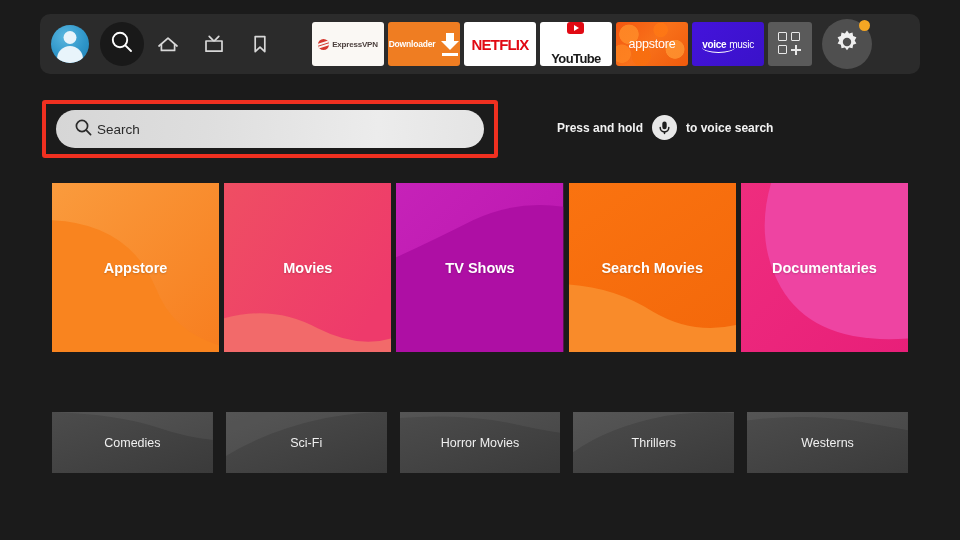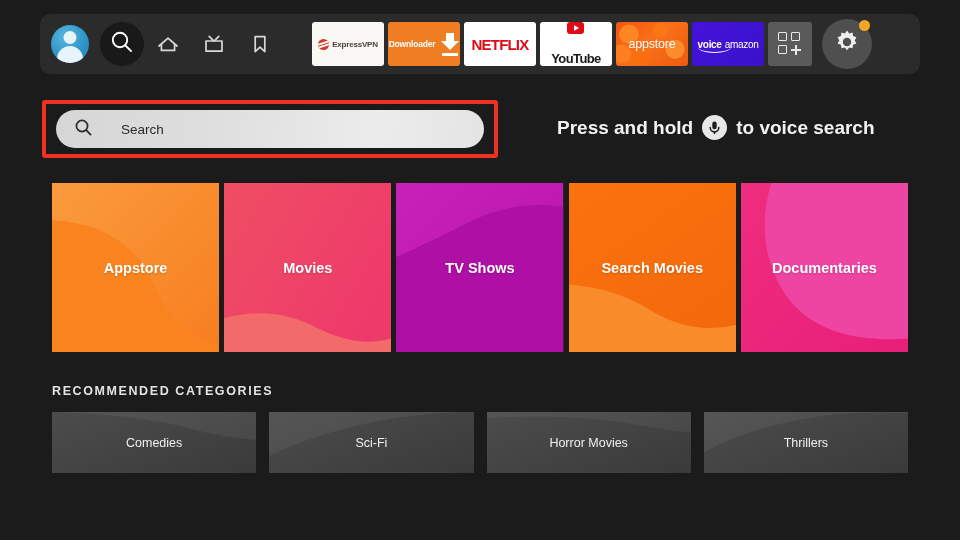"amazon" span.am-light { text: amazon -> music }
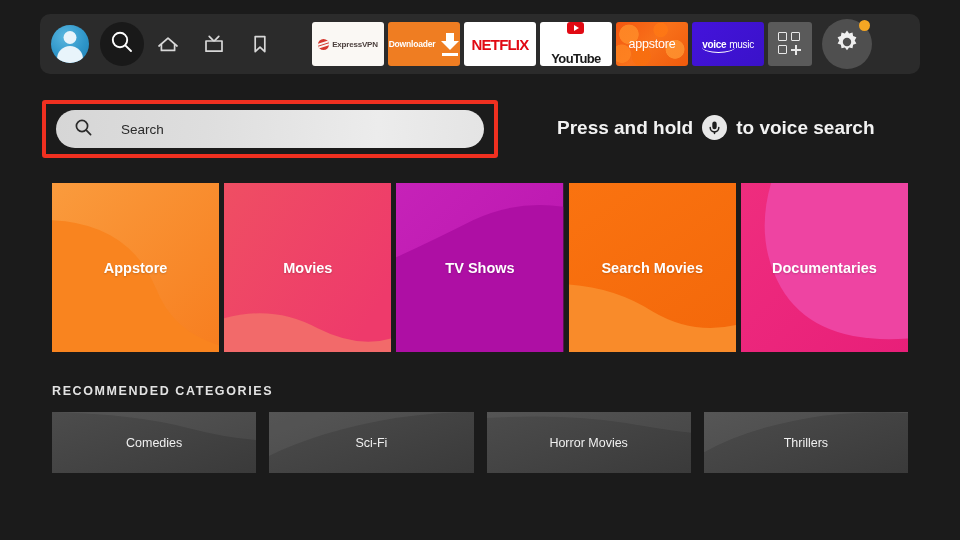"Search" .search-box { gap: 28px -> 4px }
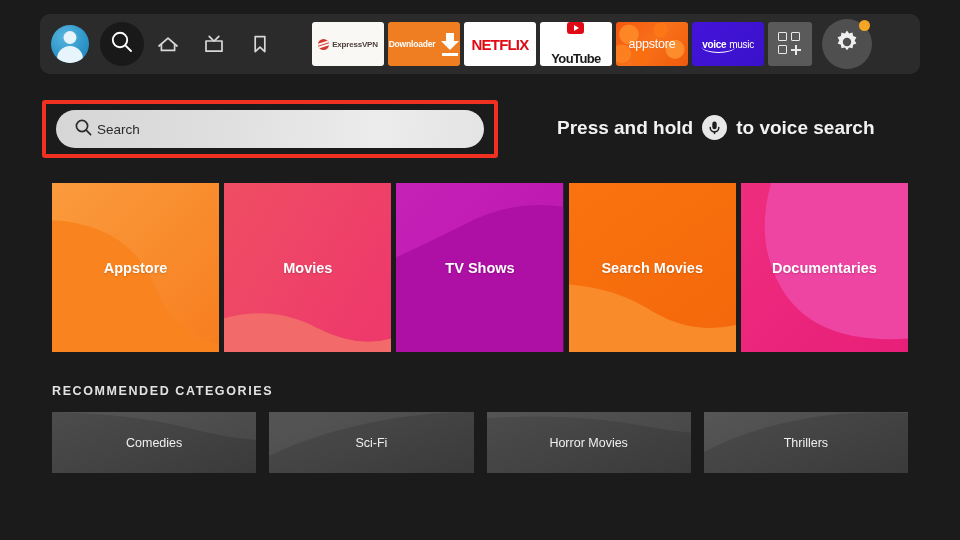"Press and hold" .voice-hint { font-size: 19px -> 12px }
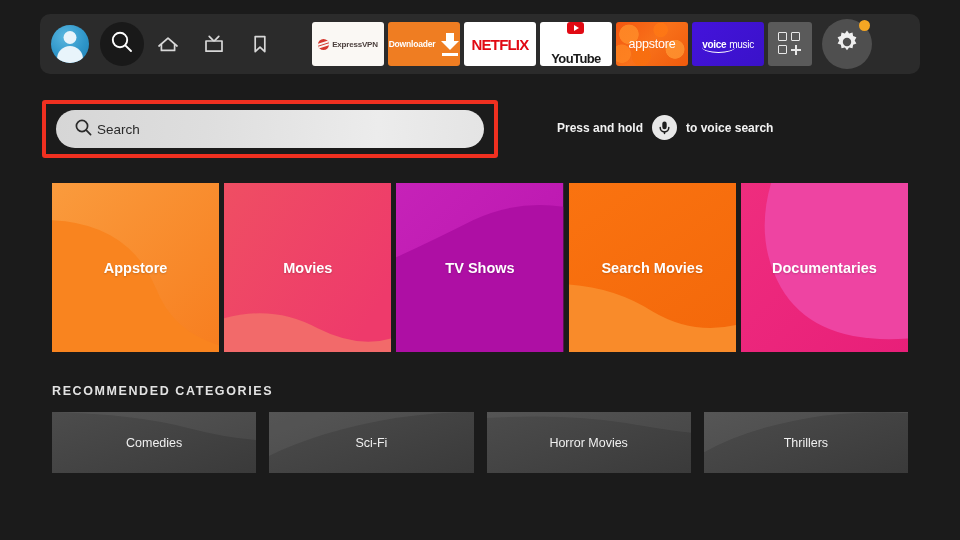"RECOMMENDED CATEGORIES" div.section-title { html: <div>RECOMMENDED CATEGORIES</div> -> none }
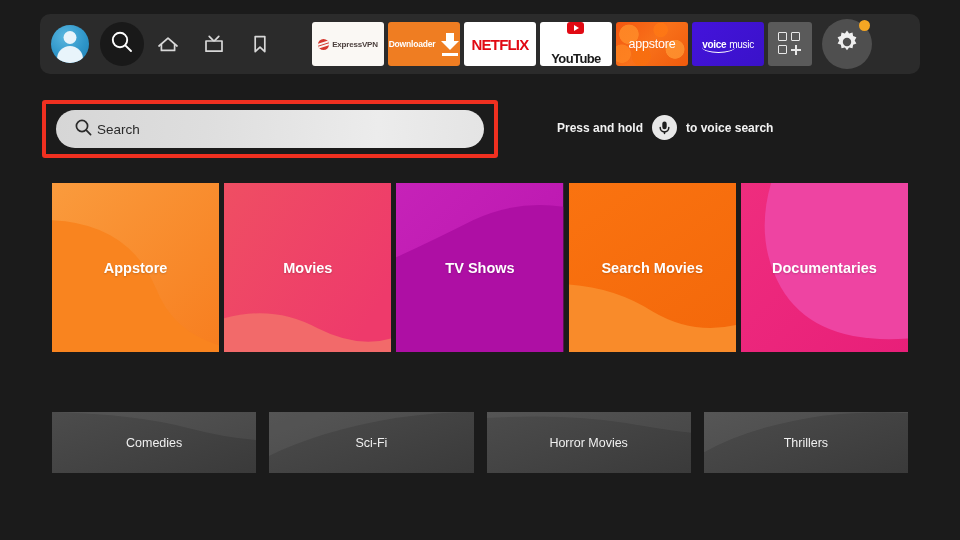"Westerns" div.rec-tile { html: none -> <div> <svg> <path></path> </svg> <span>Westerns</span> </div> }
